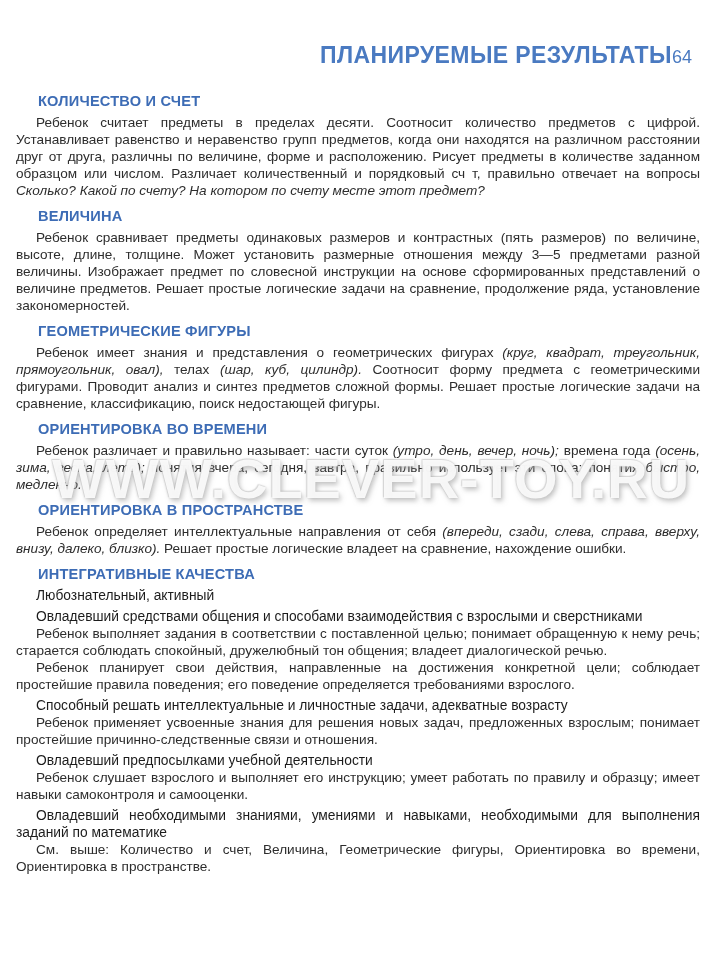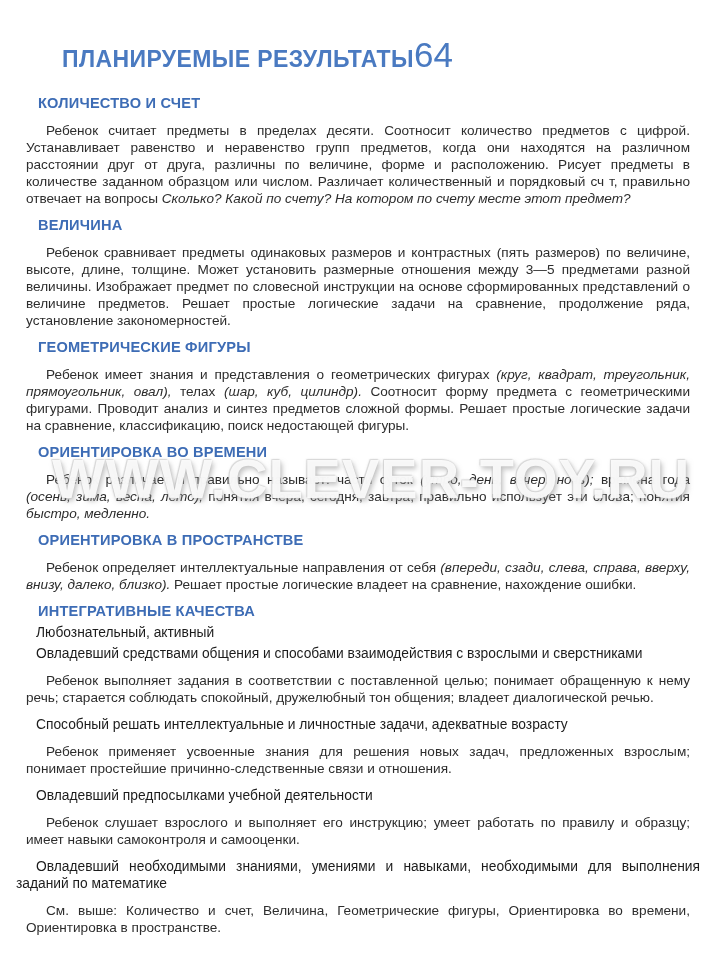"ПЛАНИРУЕМЫЕ РЕЗУЛЬТАТЫ" .header { justify-content: flex-start -> flex-end }
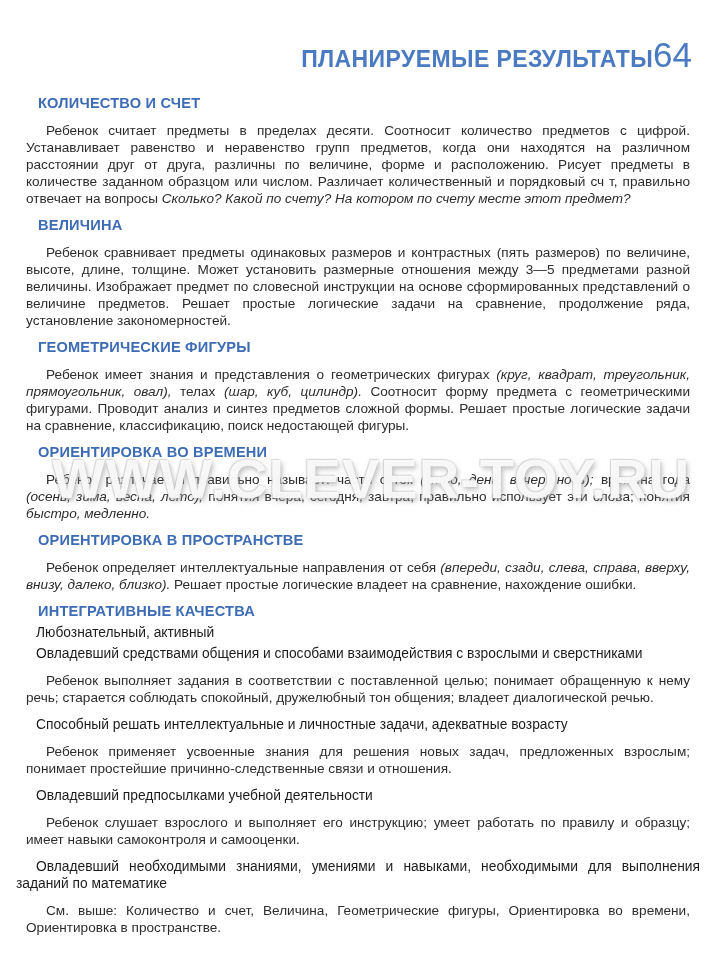"64" .page-number { font-size: 35px -> 18px }
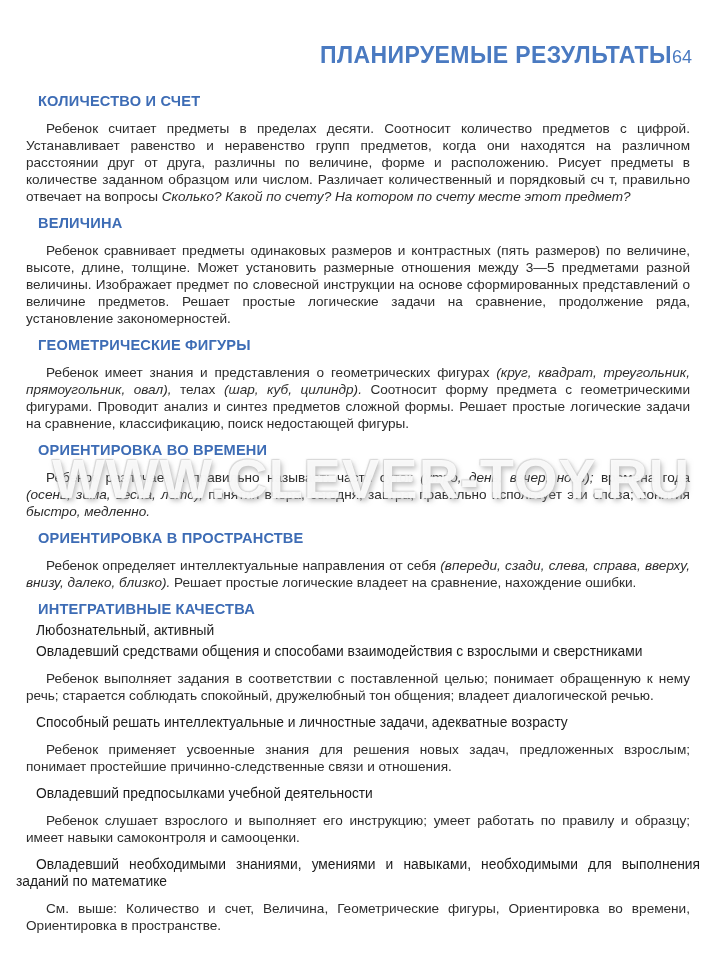"Ребенок считает предметы в пределах" .para { margin: 10px -> 0 }
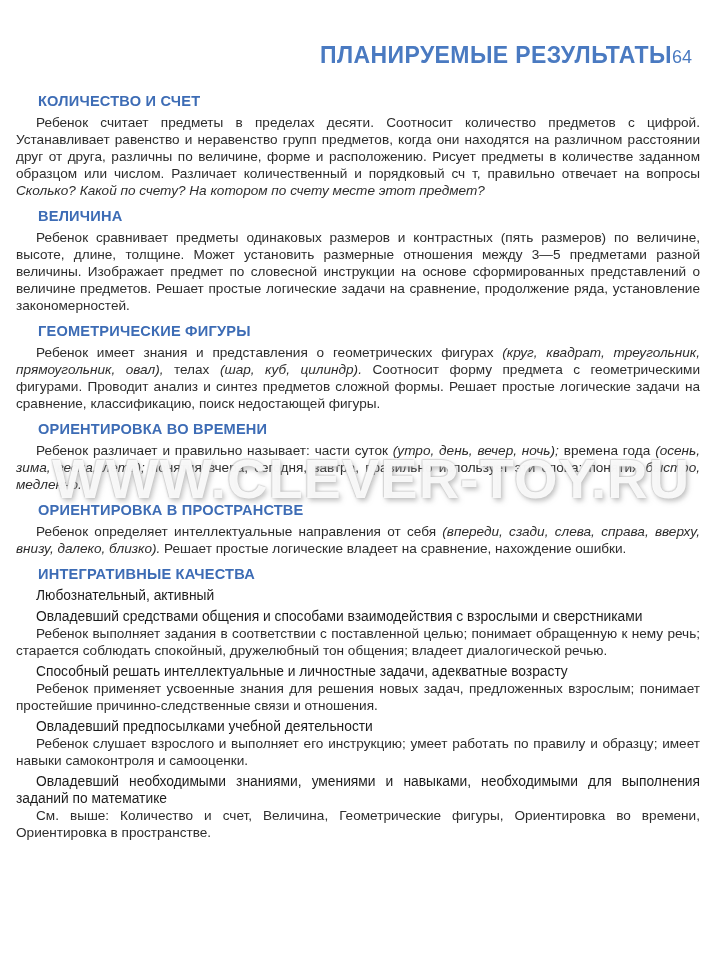"Ребенок планирует свои действия," p.para { html: none -> <p><span>Ребенок планирует свои действия, направленные на достижения конкретной цели; соблюдает простейшие правила поведения; его поведение определяется требованиями взрослого.</span></p> }
